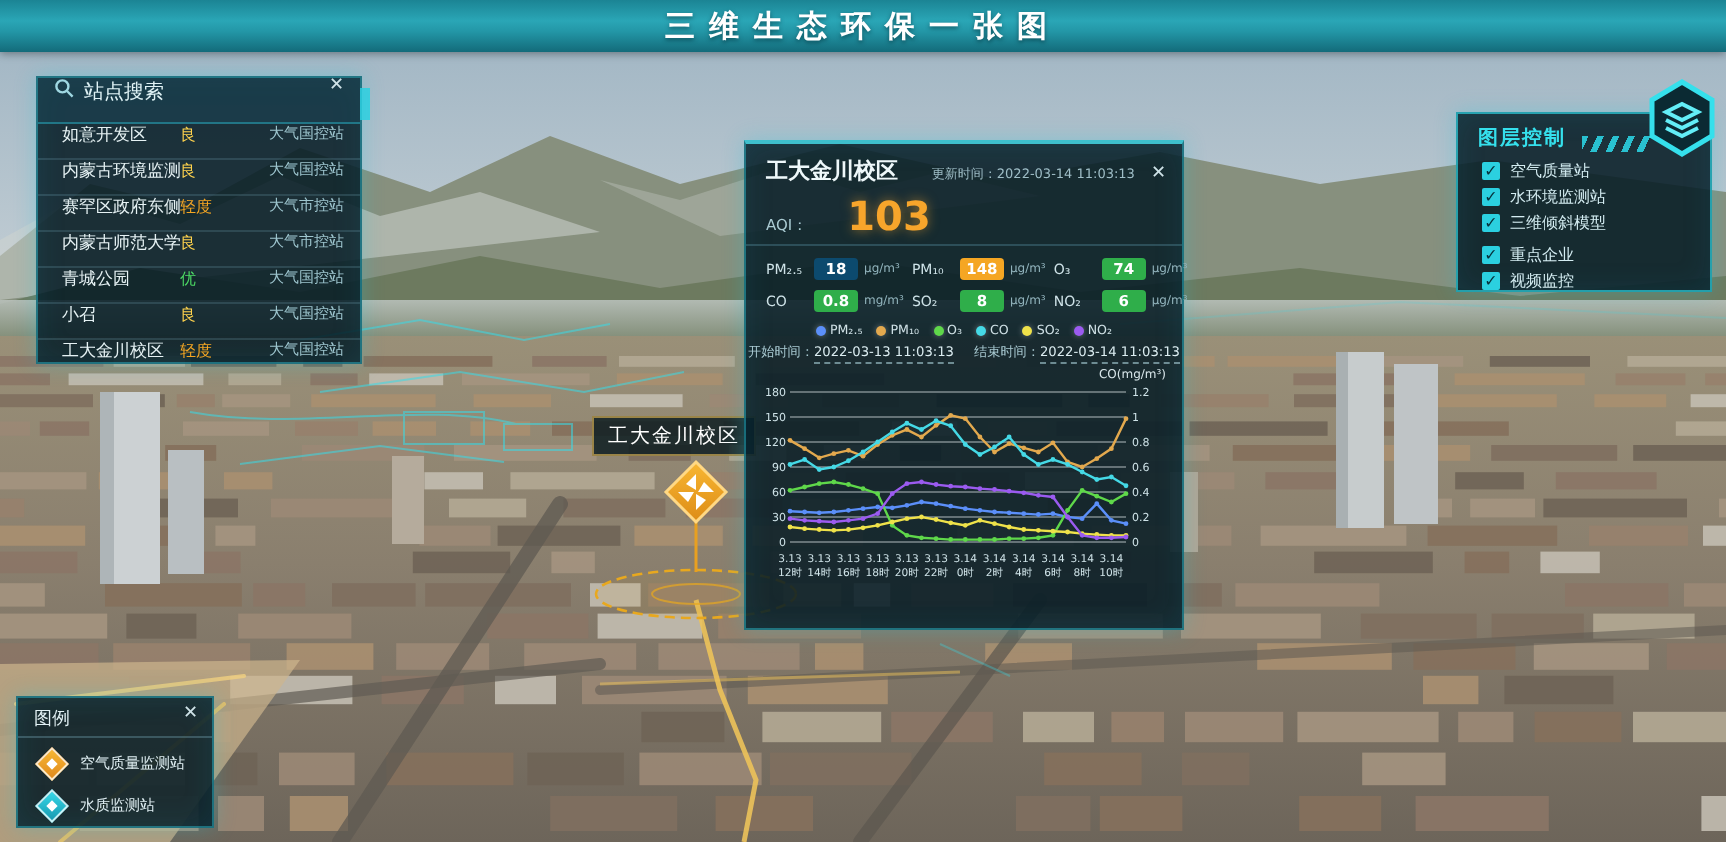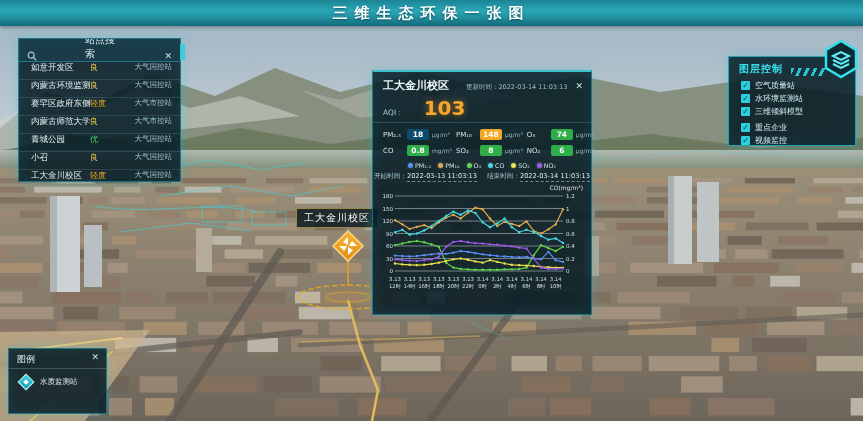"站点搜索" .station-head { align-items: flex-end -> flex-start; gap: 43px -> none }
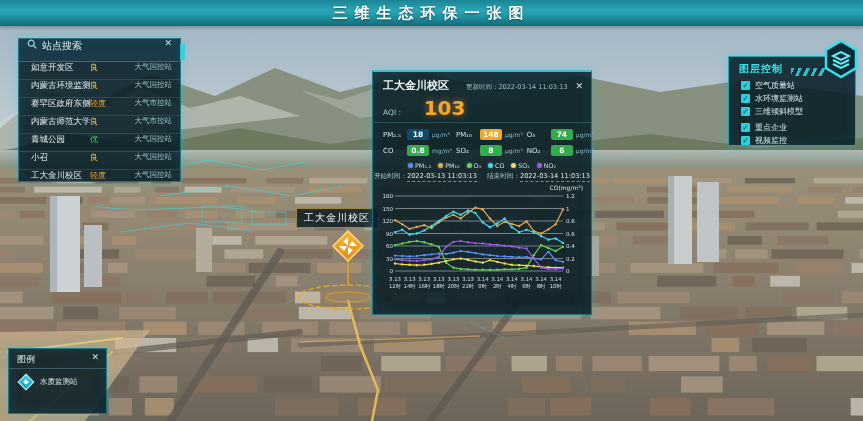"空气质量监测站" div.legend-item { html: none -> <div> <span> <i></i> </span> <span>空气质量监测站</span> </div> }
